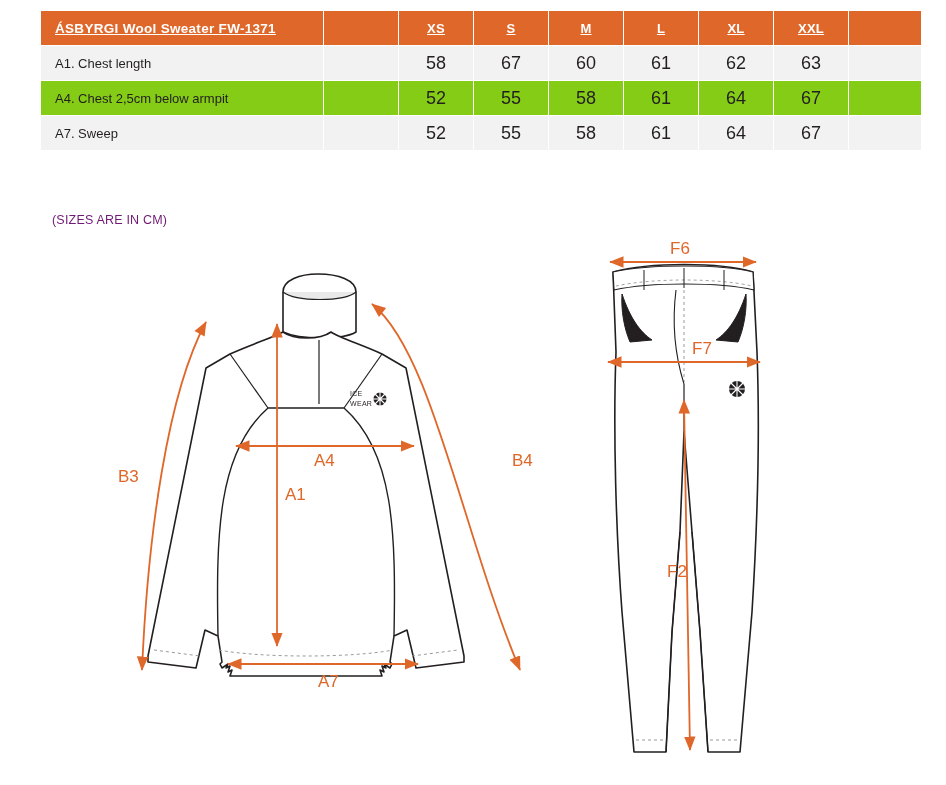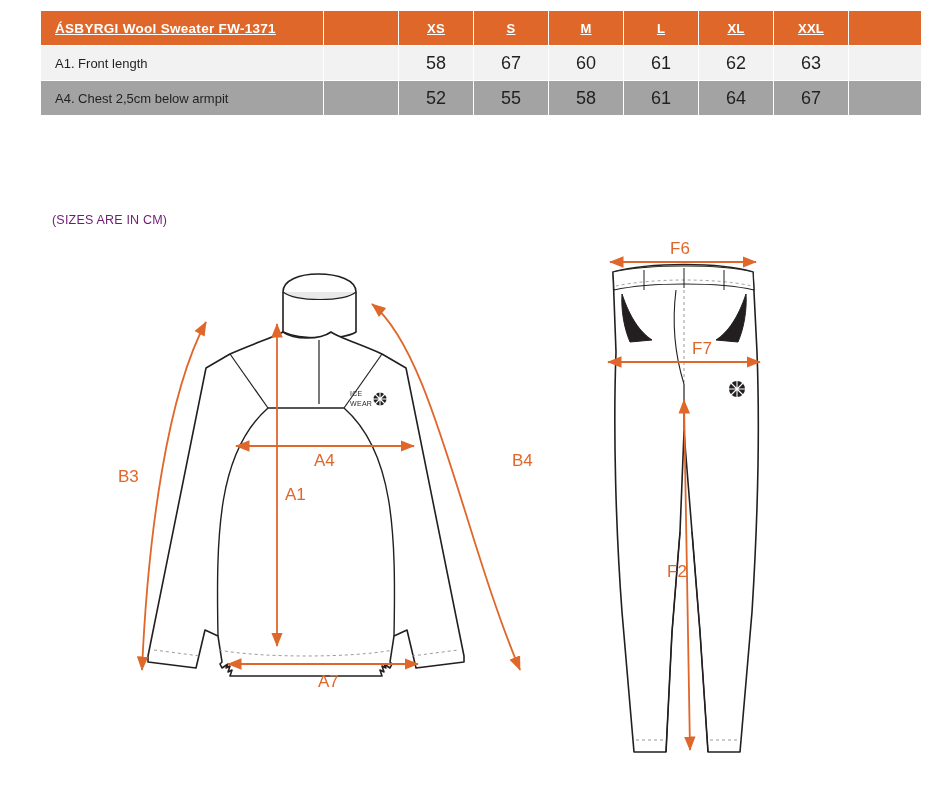"A1. Front length" td.label-cell { text: Front -> Chest }
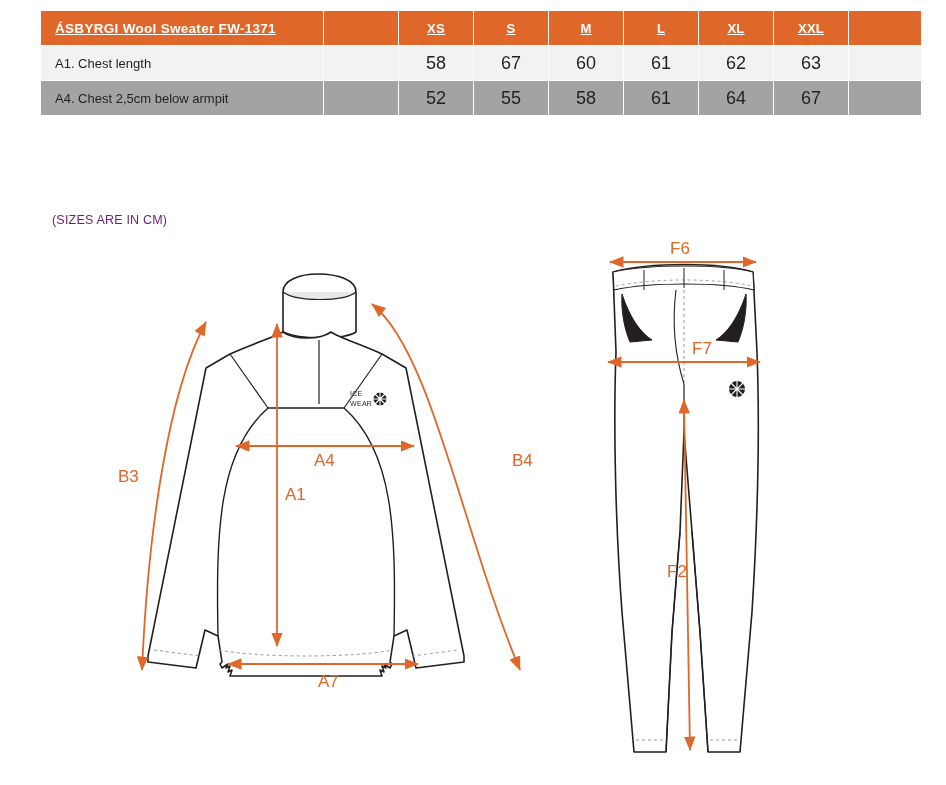"A4. Chest 2,5cm below armpit" .size-table tbody tr.row-even td { background: #a3a3a3 -> #84cc16 }
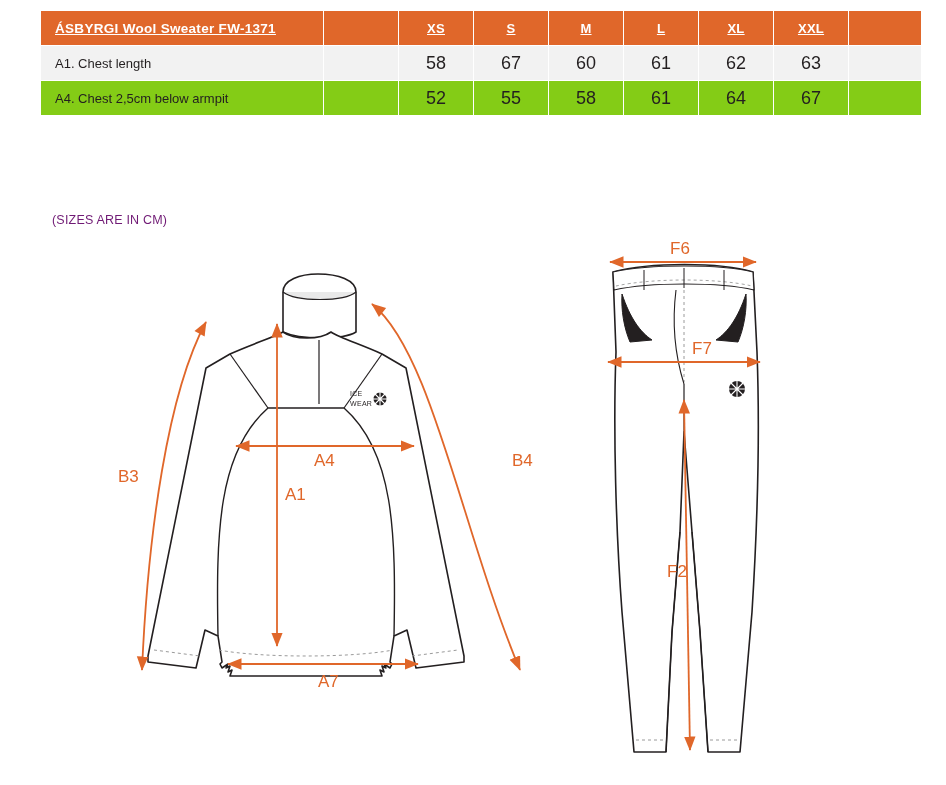"A7. Sweep" tr.row-odd { html: none -> <tr> <td>A7. Sweep</td> <td></td> <td>52</td> <td>55</td> <td>58</td> <td>61</td> <td>64</td> <td>67</td> <td></td> </tr> }
